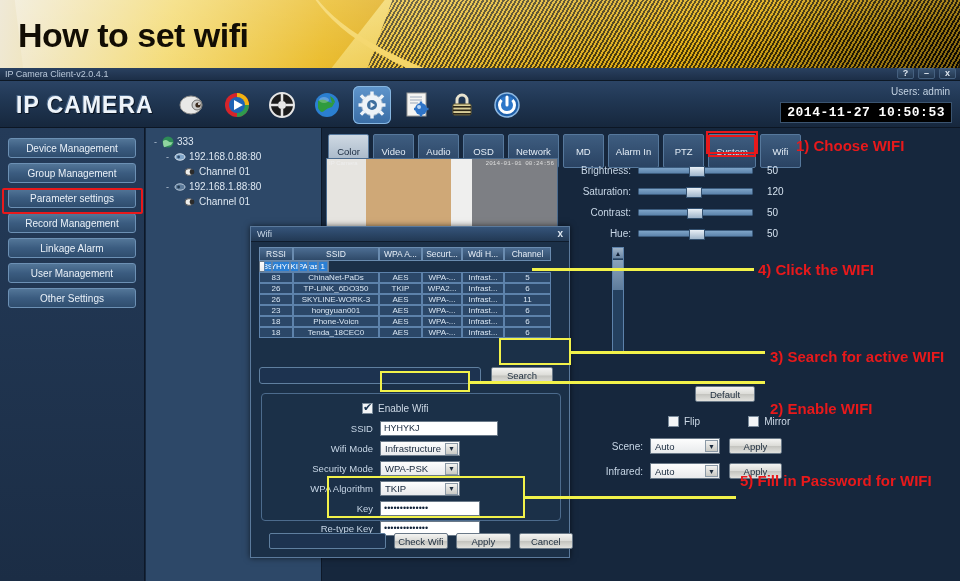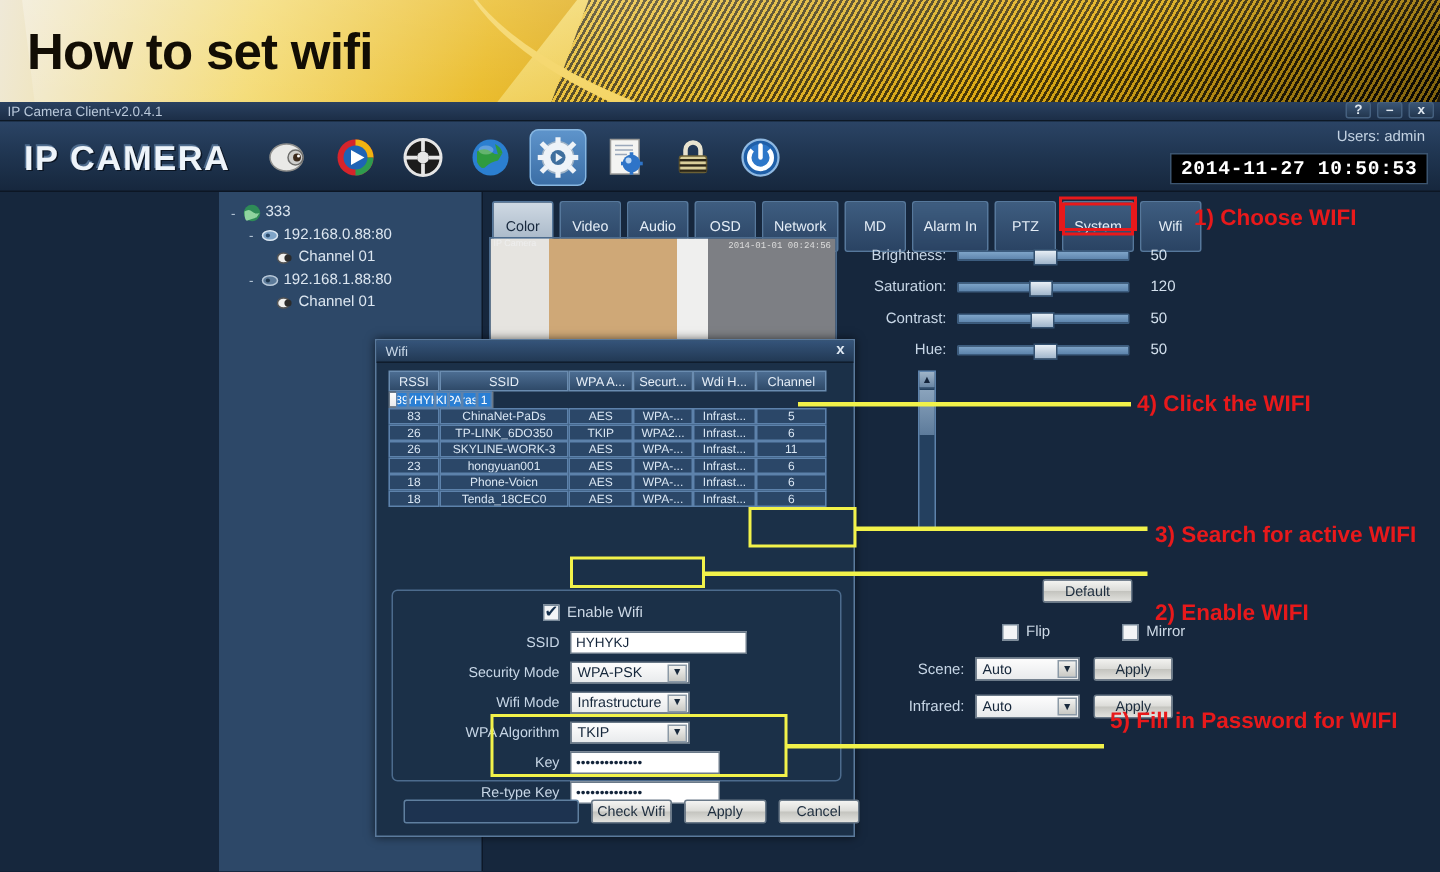"Device Management" div.sidebar { html: none -> <div> <div> <div>Device Management</div> <div>Group Management</div> <div>Parameter settings</div> <div>Record Management</div> <div>Linkage Alarm</div> <div>User Management</div> <div>Other Settings</div> <div></div> </div> </div> }
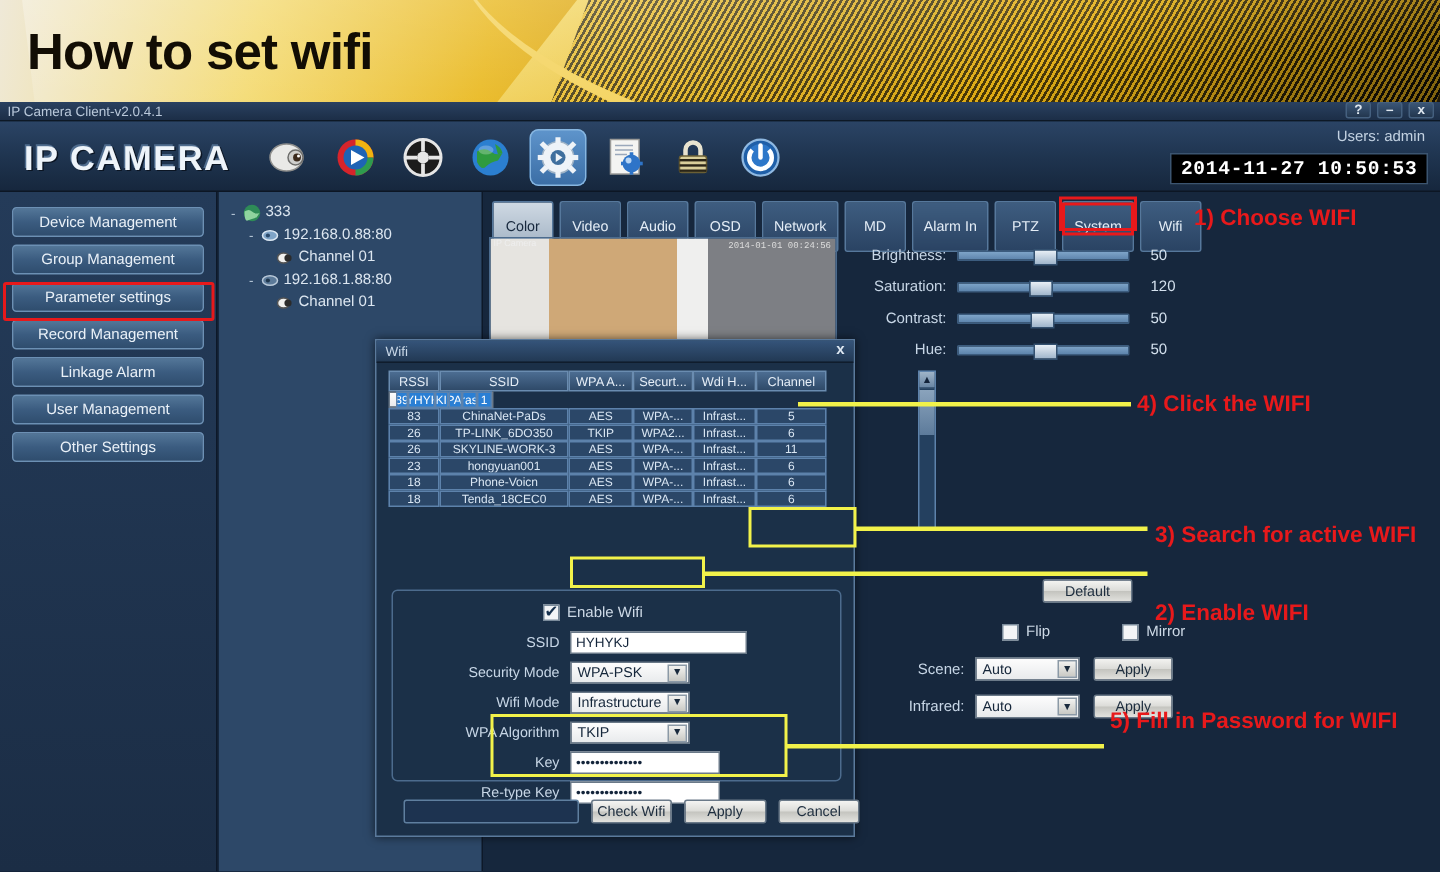"Search" div.wifi-searchrow { html: none -> <div> <div></div> <div>Search</div> </div> }
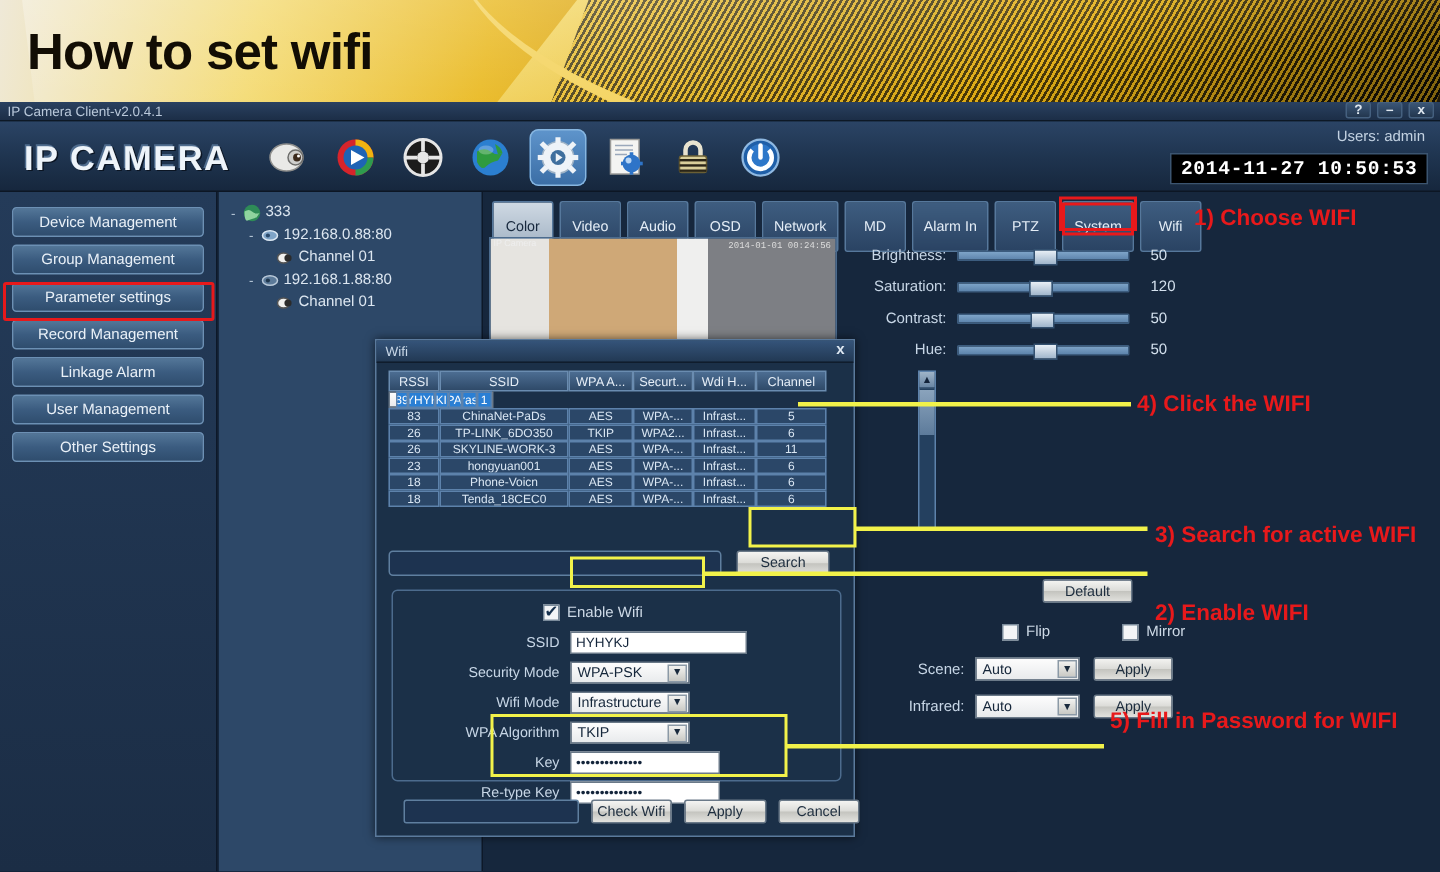"Security Mode" div.fm-row { order: before "Wifi Mode" -> after "Wifi Mode" }
